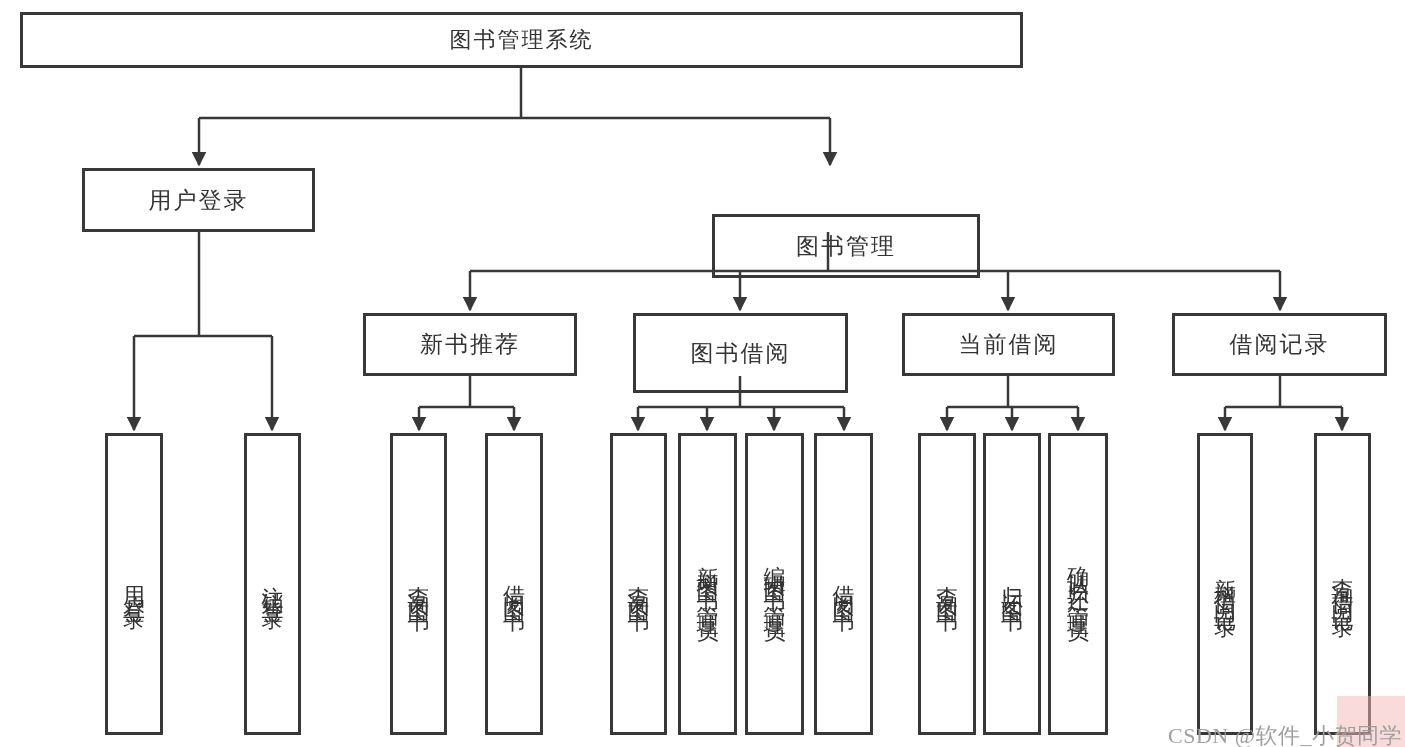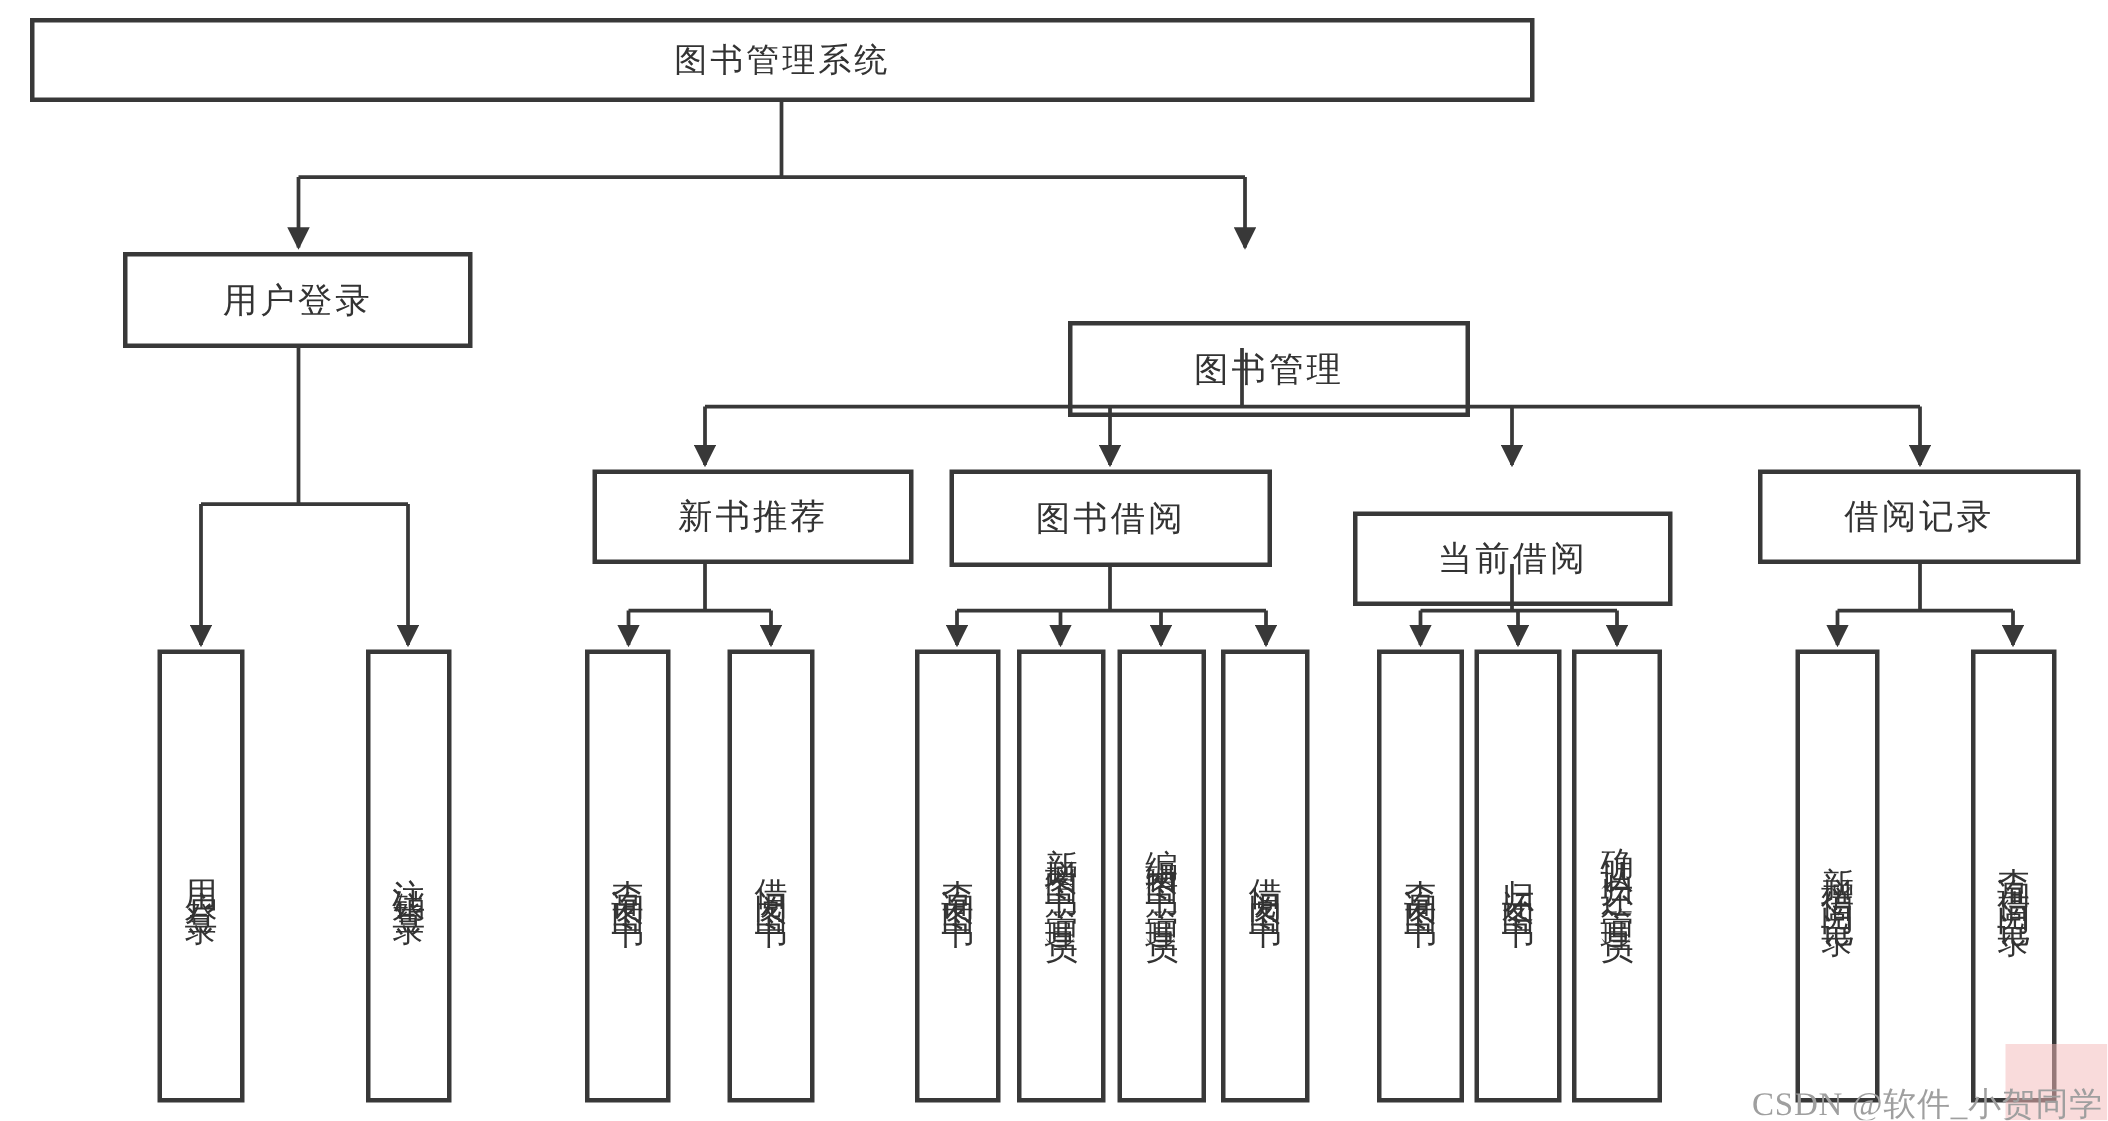"新书推荐" div.box { margin-left: 32px -> none }
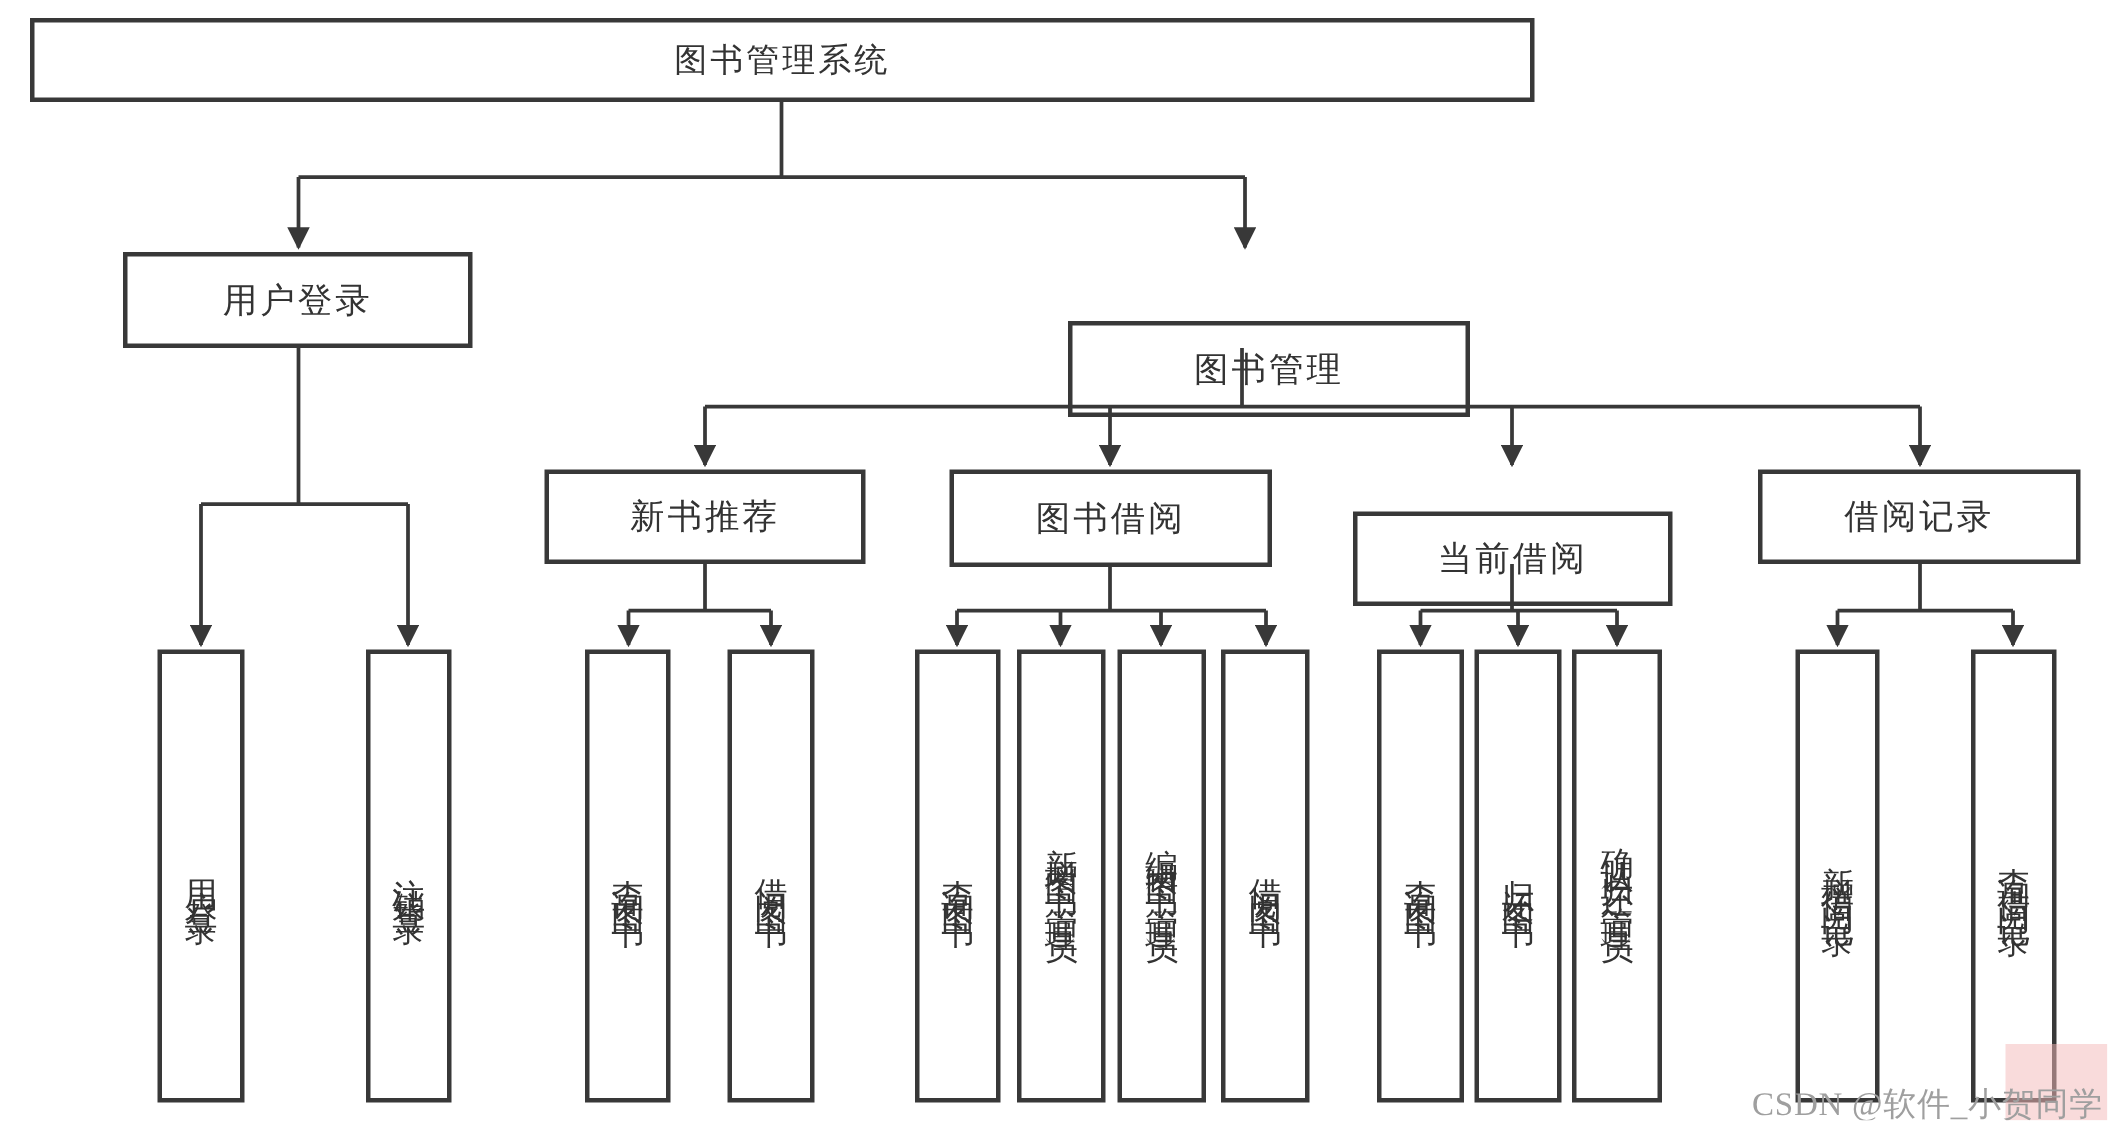"图书借阅" div.box { height: 65px -> 80px }
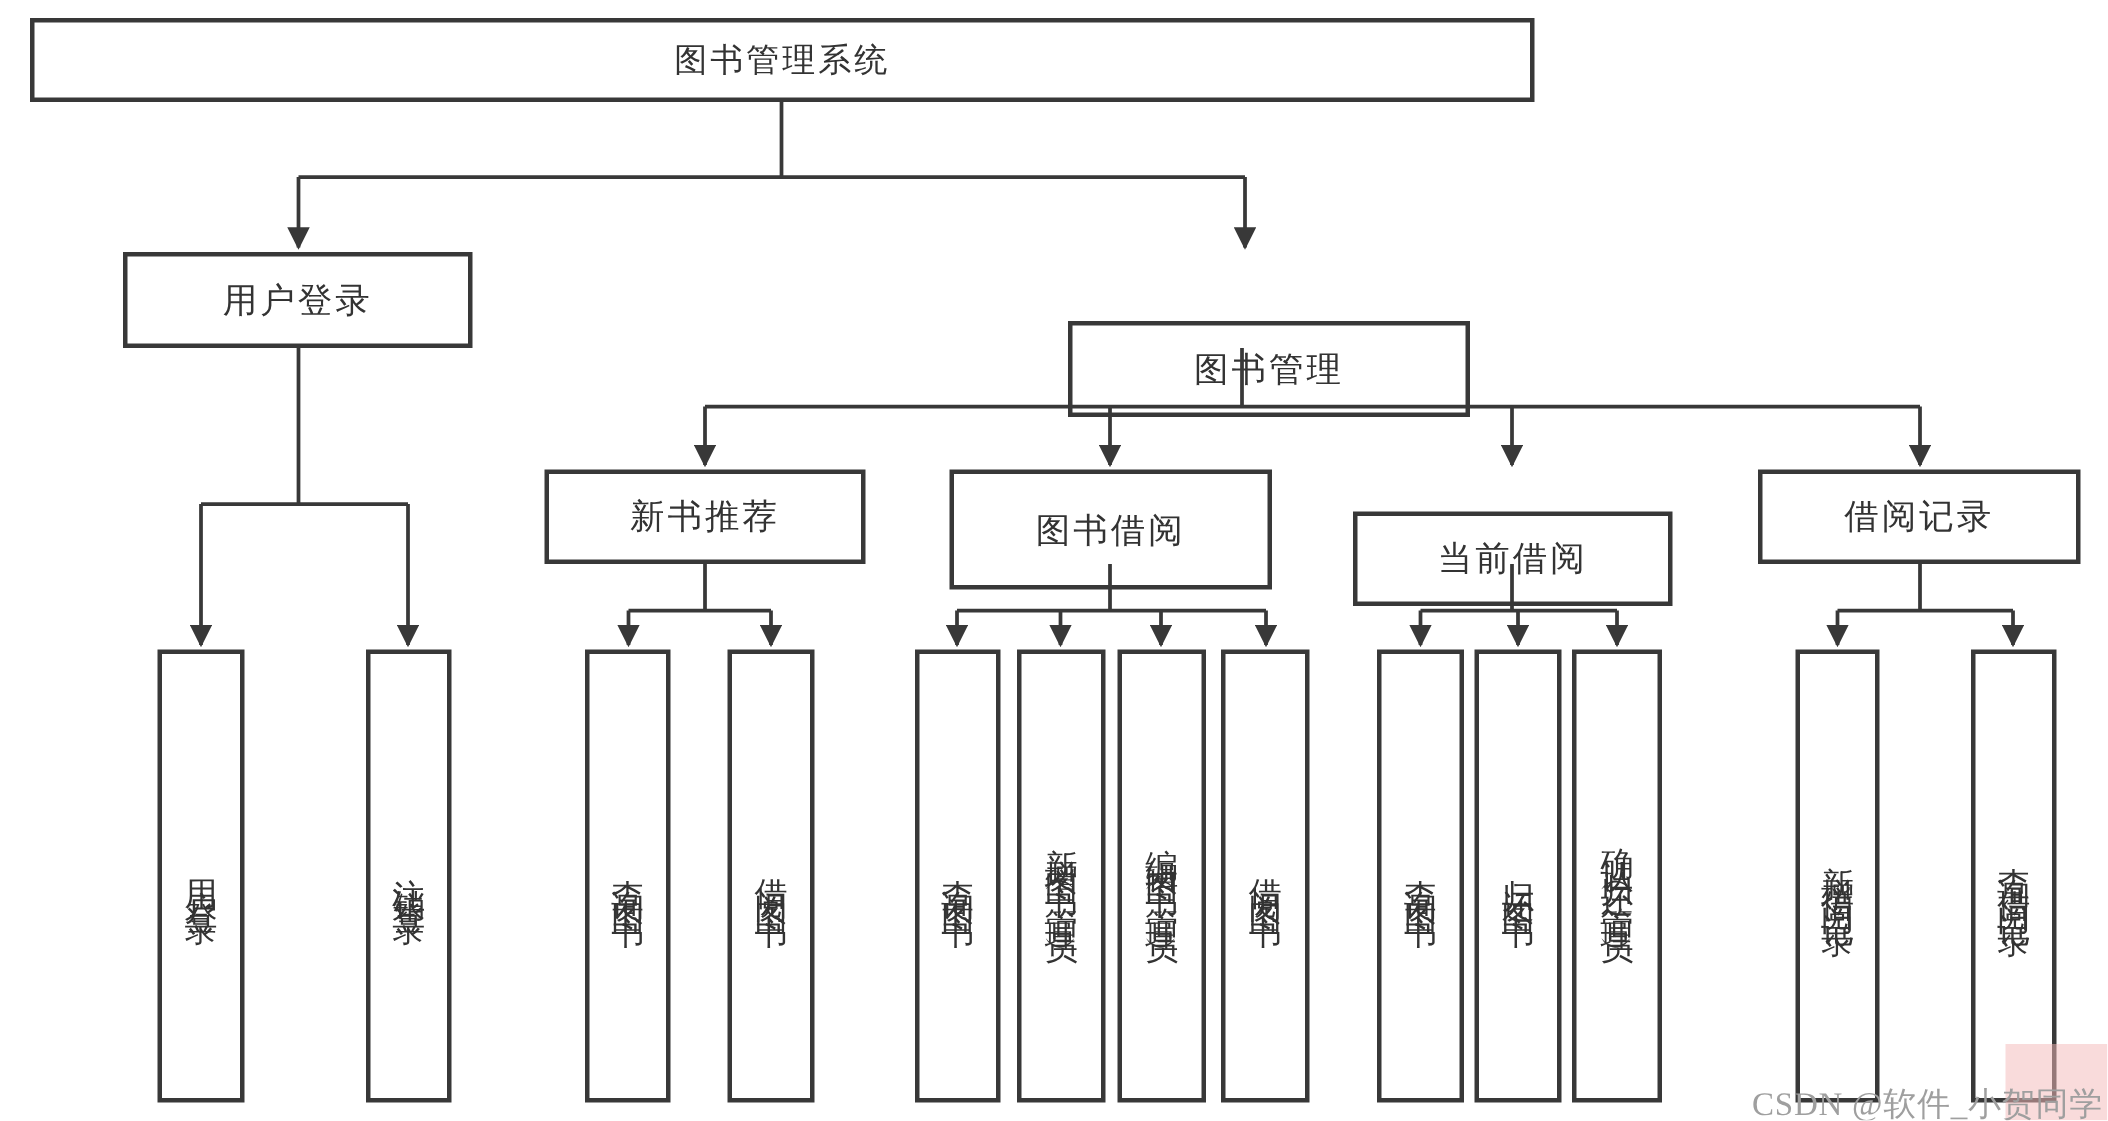"当前借阅" div.box { margin-top: 28px -> none }
